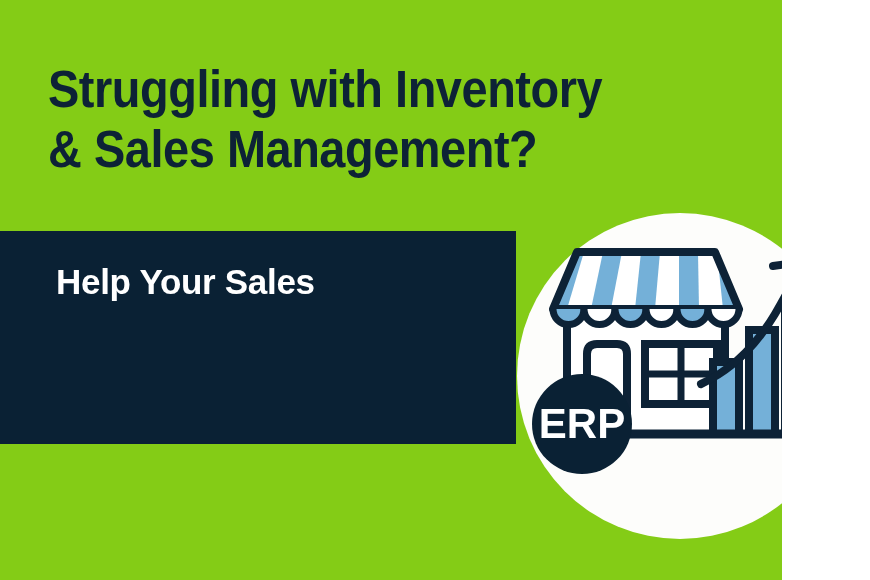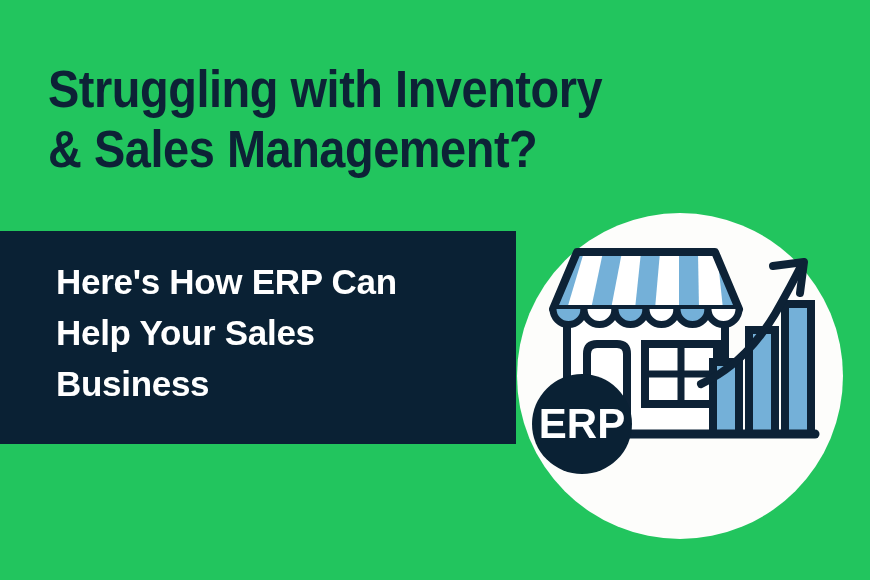"Struggling with Inventory" #canvas { background: #22c55e -> #84cc16; width: 870px -> 782px }
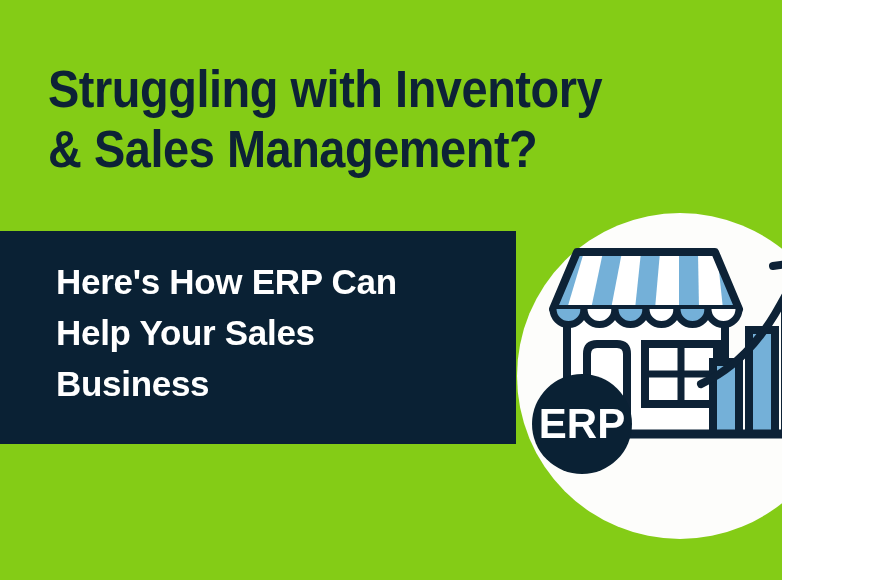"Here's How ERP Can" span.bt-line { html: <span>Here's How ERP Can</span> -> none }
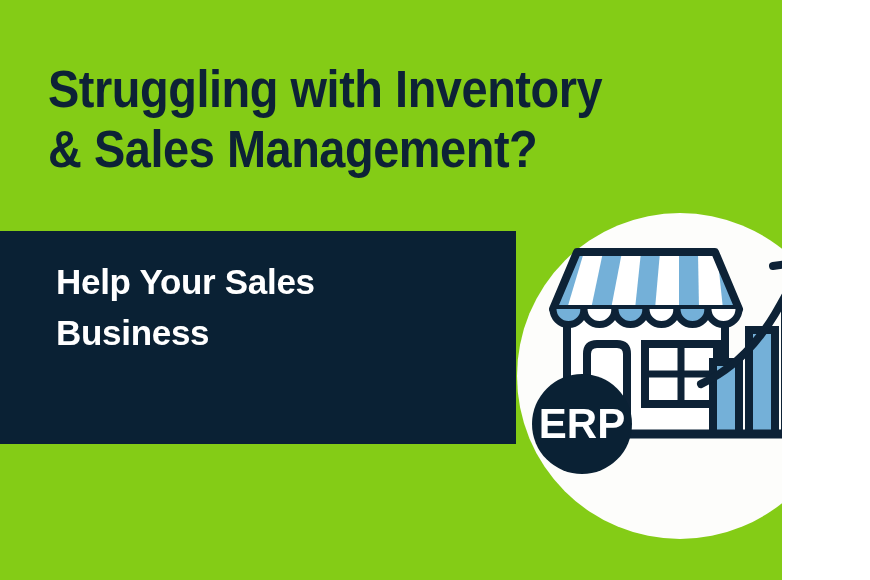"Business" span.bt-line { html: <span>Business</span> -> none }
